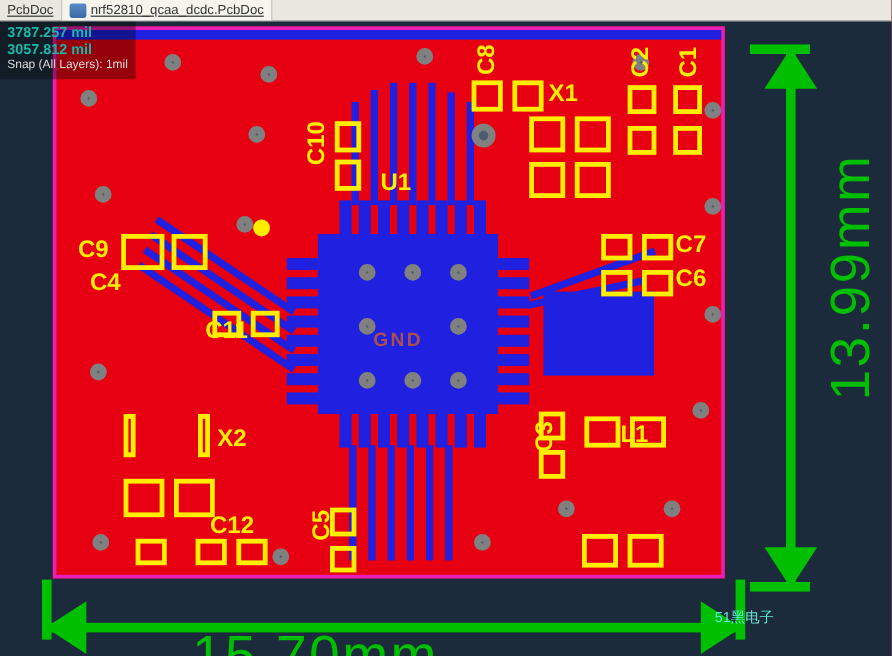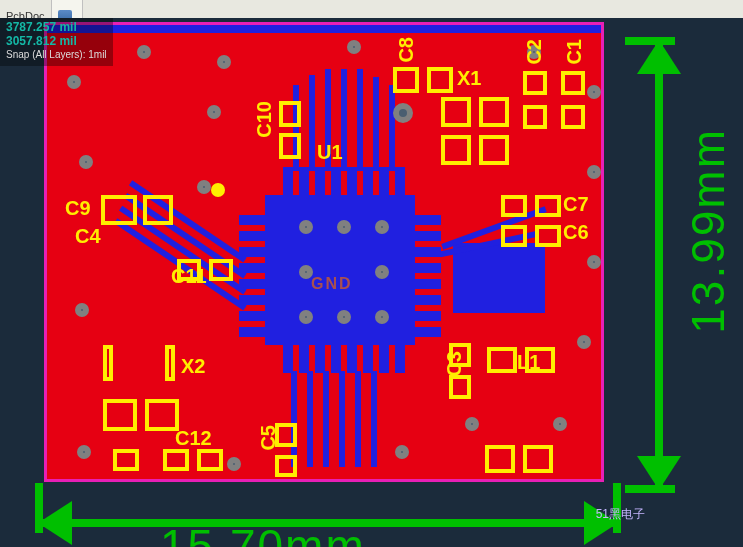"PcbDoc" .tab-bar { height: 32px -> 18px }
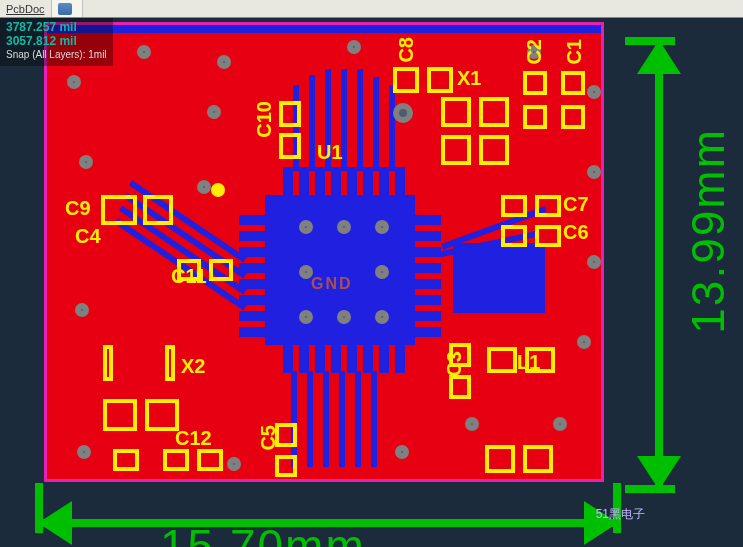"nrf52810_qcaa_dcdc.PcbDoc" span { html: none -> <span>nrf52810_qcaa_dcdc.PcbDoc</span> }
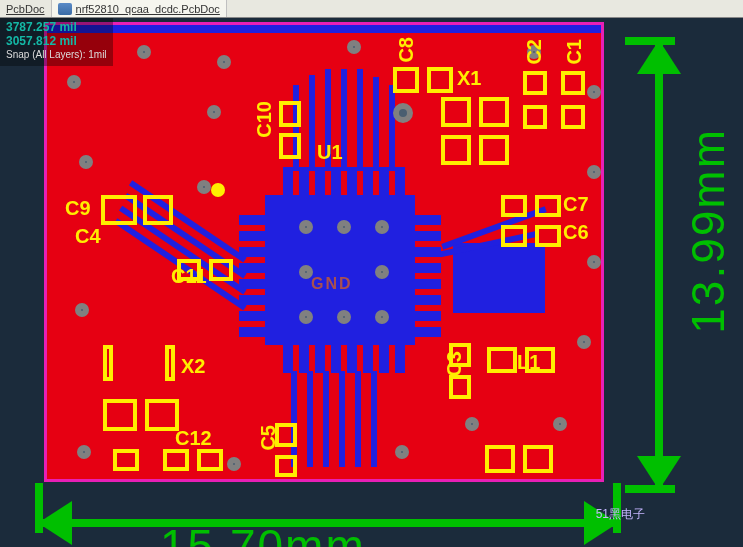"51黑电子" .watermark { color: #c4b5fd -> #5eead4 }
